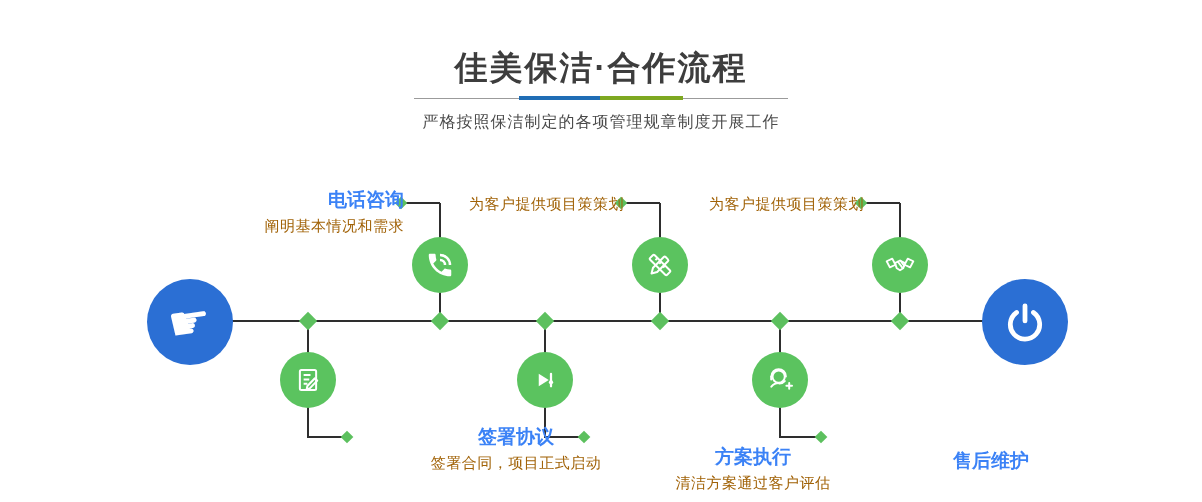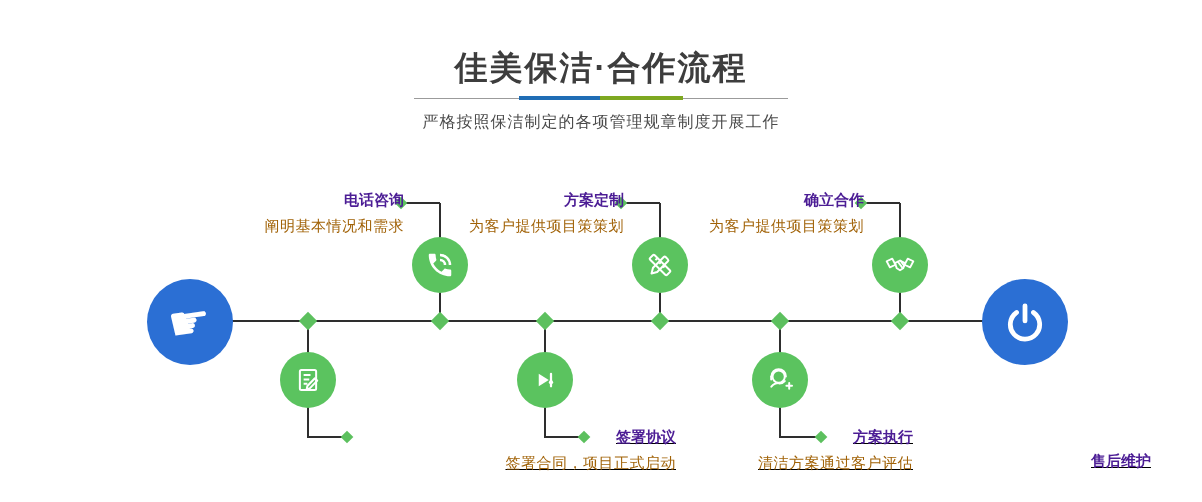"电话咨询" .ltitle { color: #4c1d95 -> #3b82f6; font-size: 15px -> 19px }
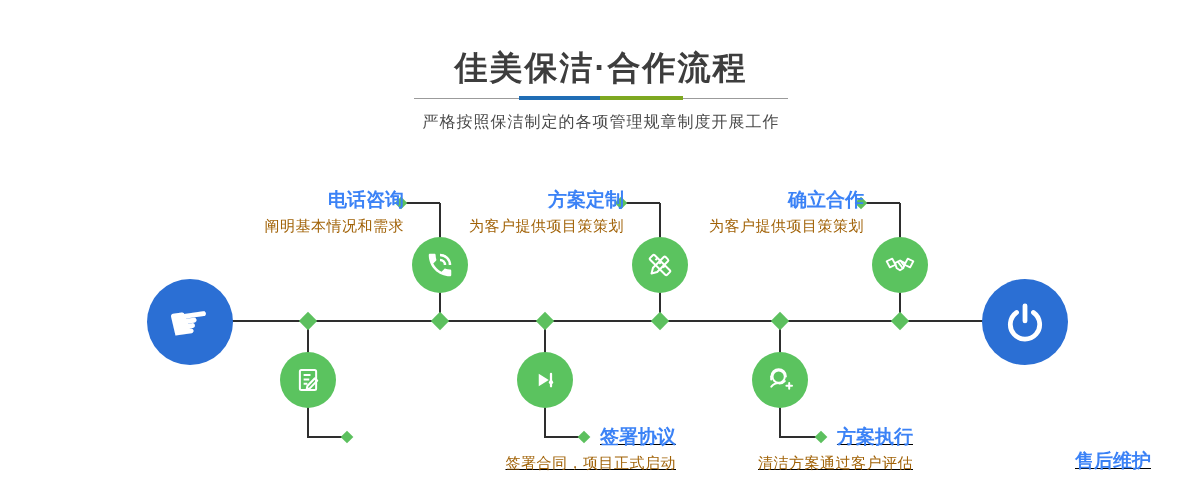"方案定制" div.ltitle { html: <div>方案定制</div> -> none }
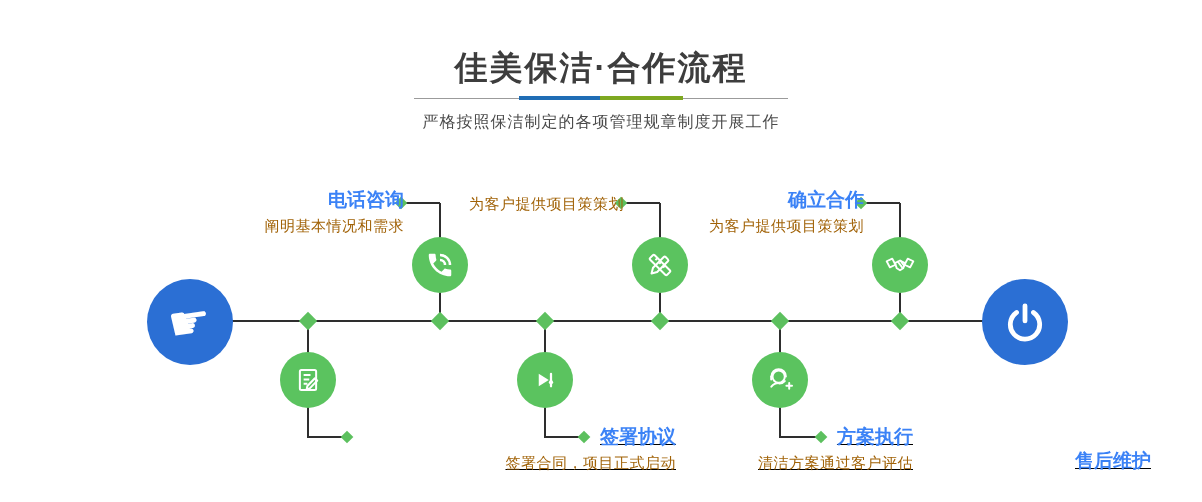"确立合作" div.ltitle { html: <div>确立合作</div> -> none }
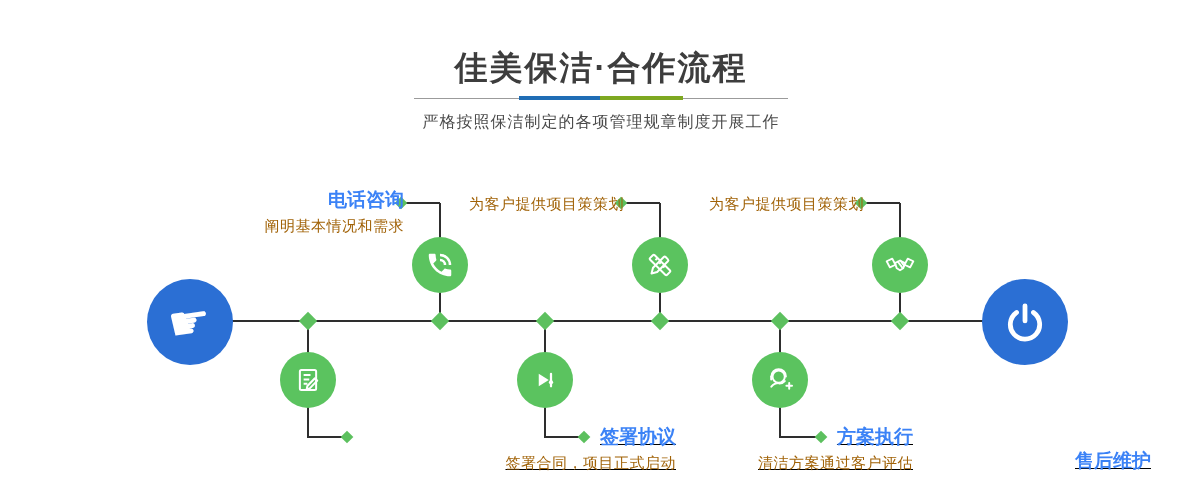"签署协议" .label.bottom { text-align: right -> center; text-decoration: underline -> none }
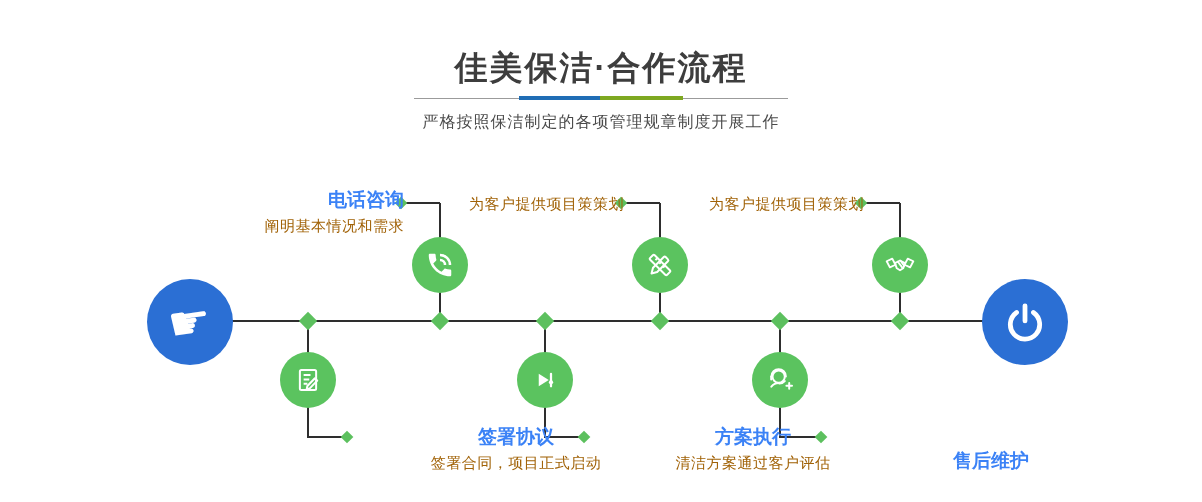"方案执行" div.label { top: 426px -> 446px }
